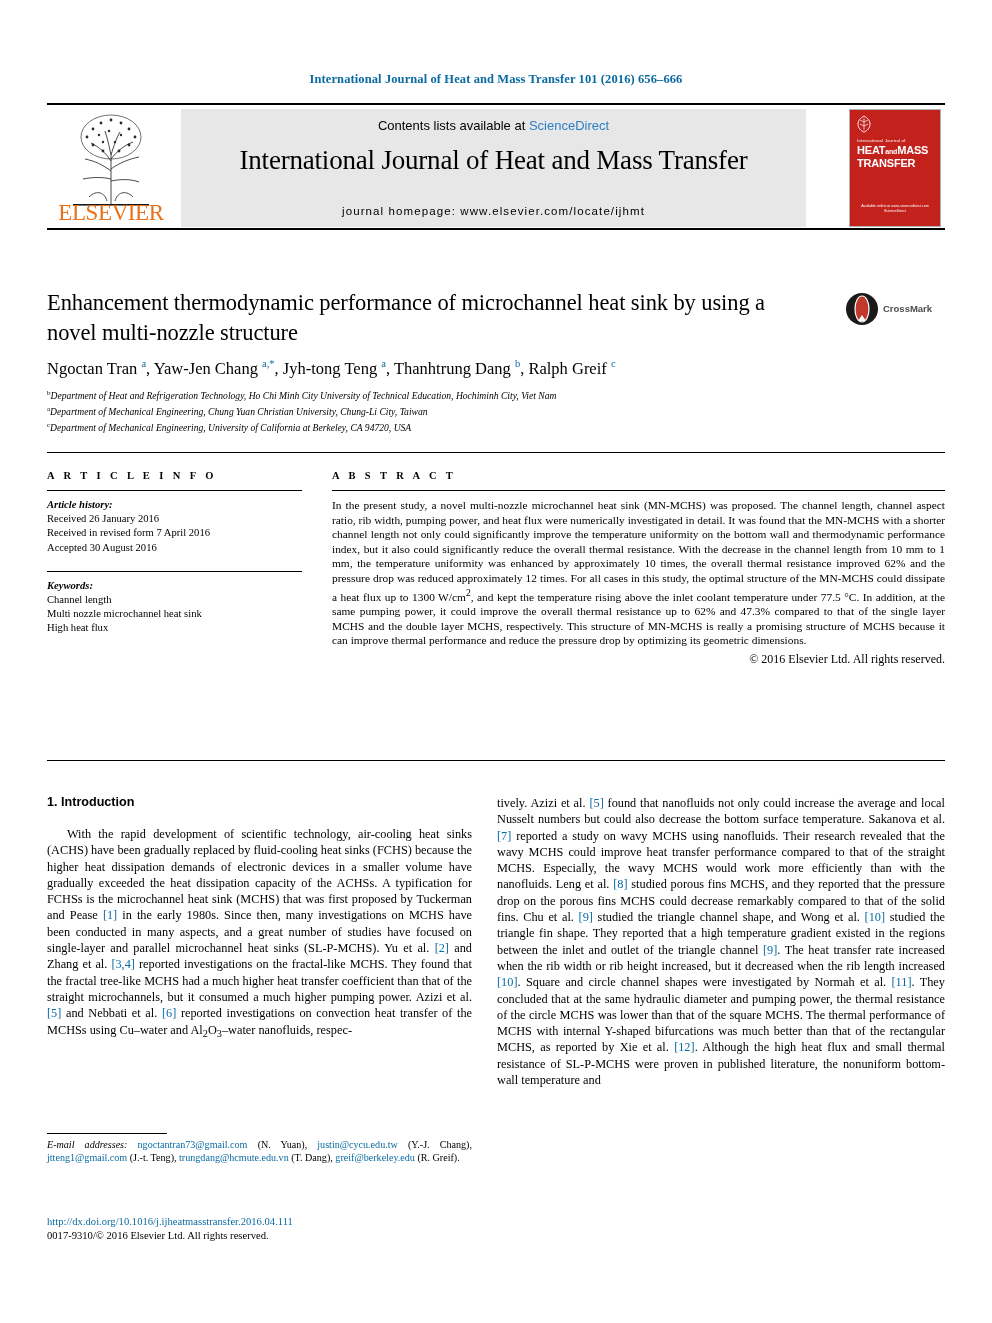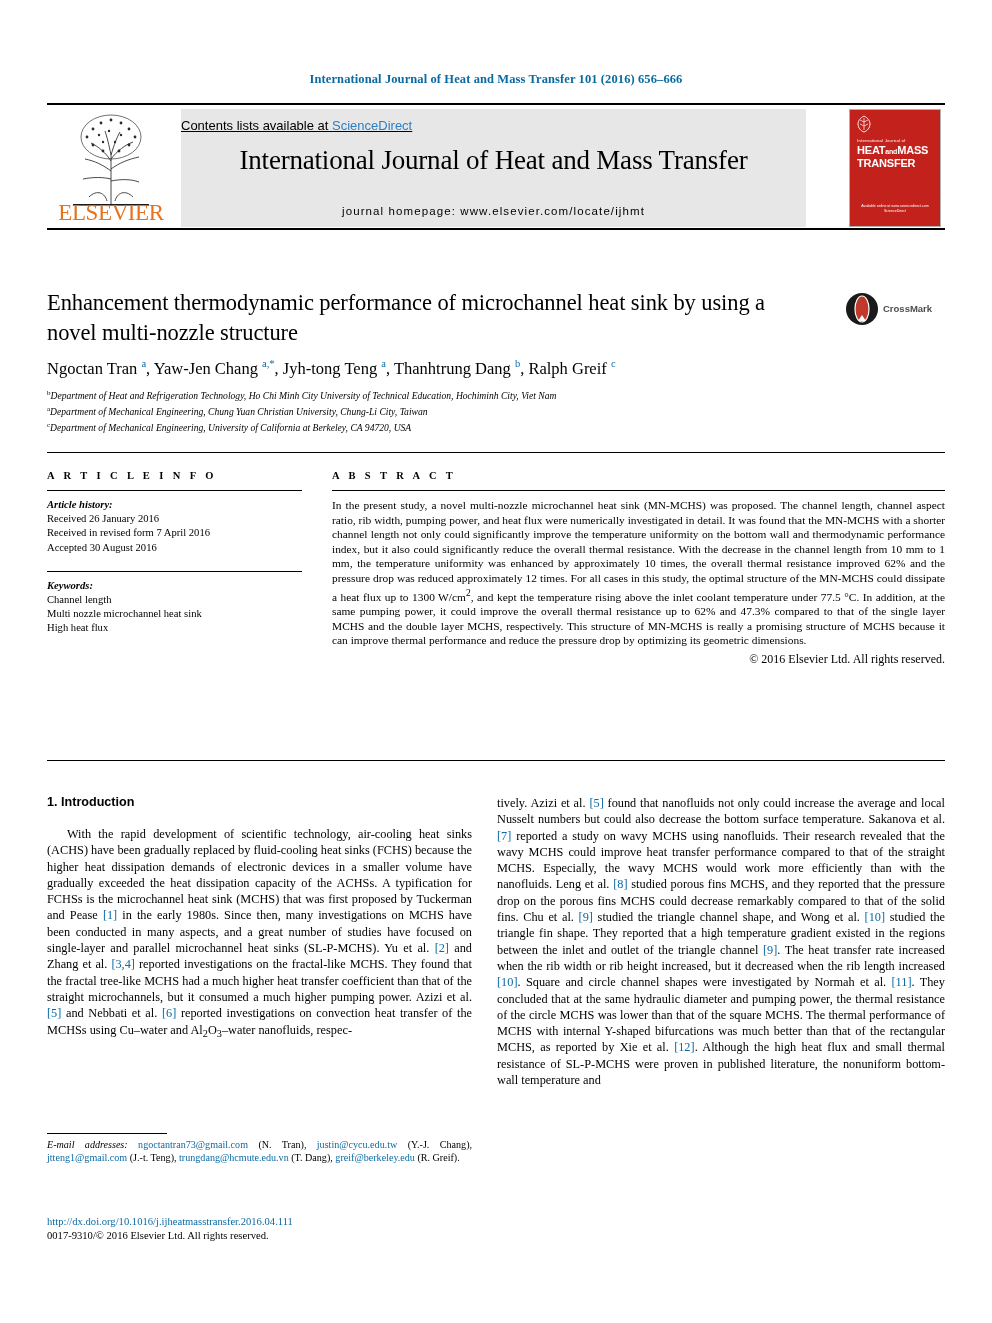"Contents lists available at" .contents-line { text-align: left -> center; text-decoration: underline -> none }
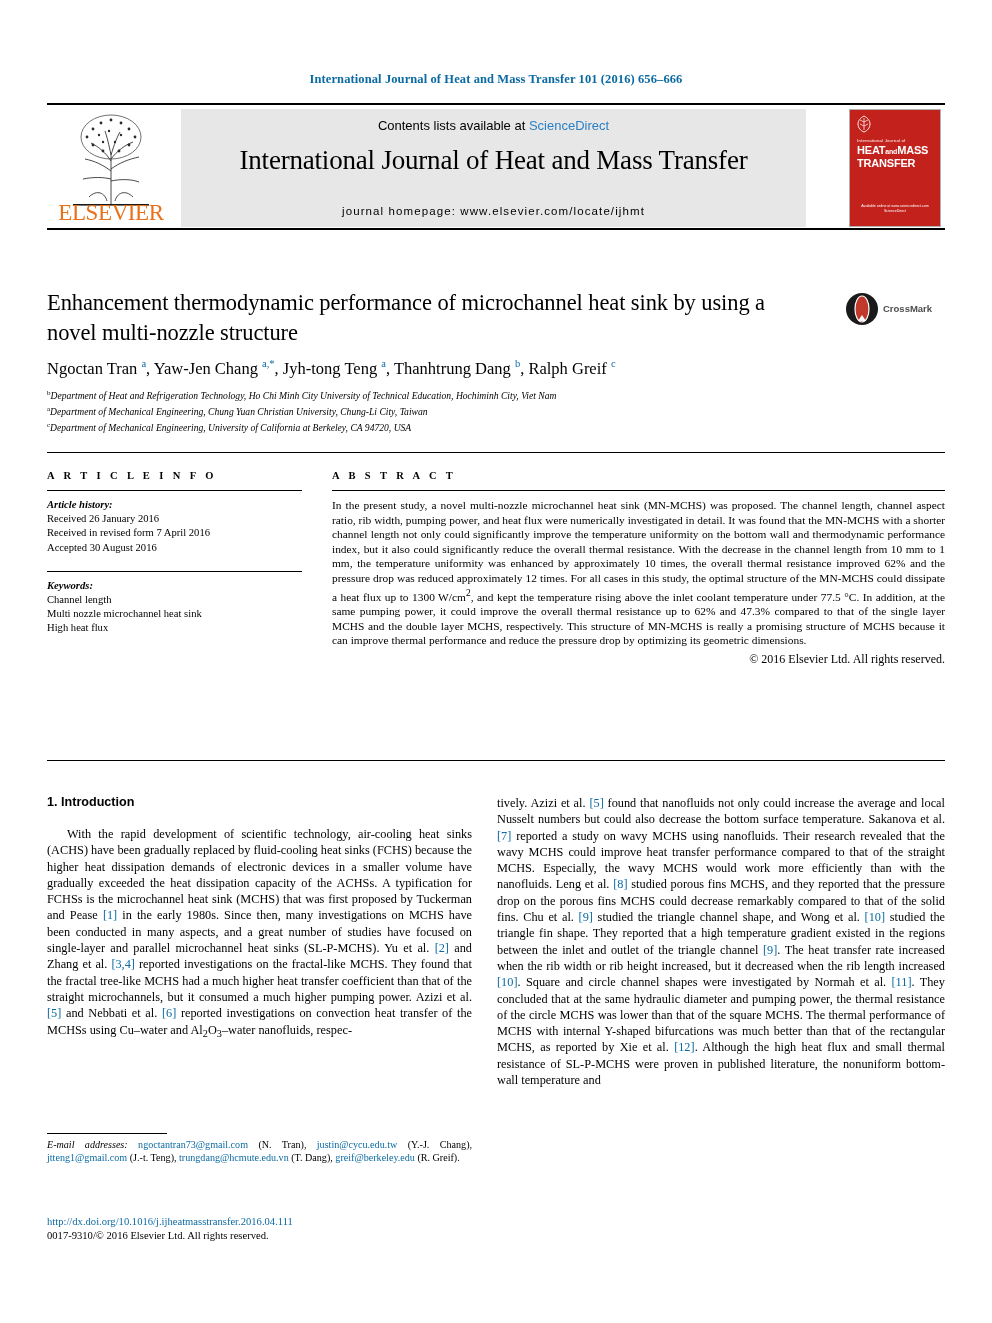"(N. Tran)" span { text: Tran -> Yuan }
